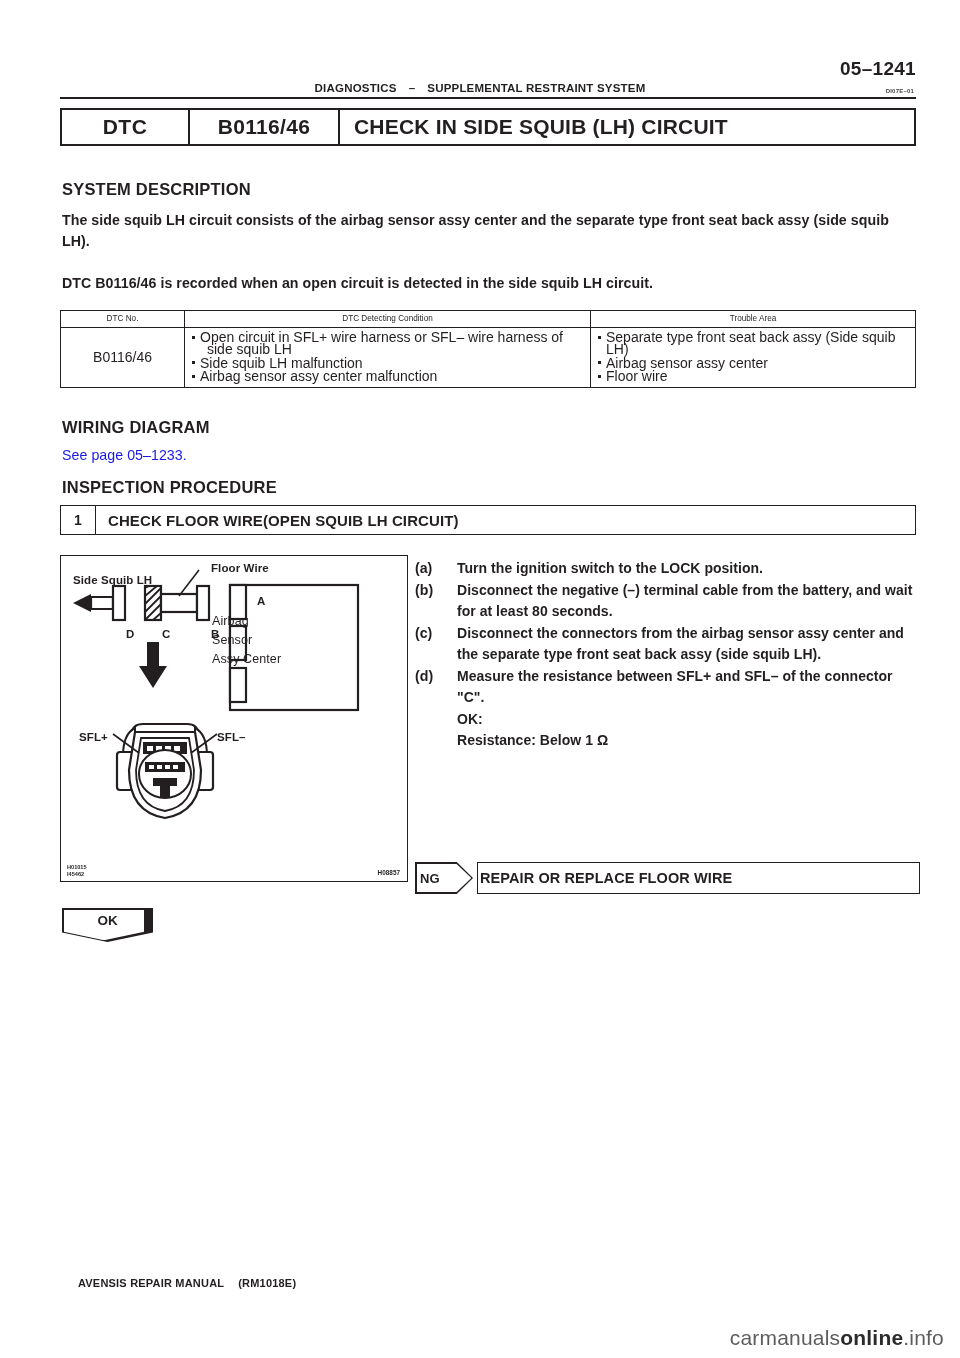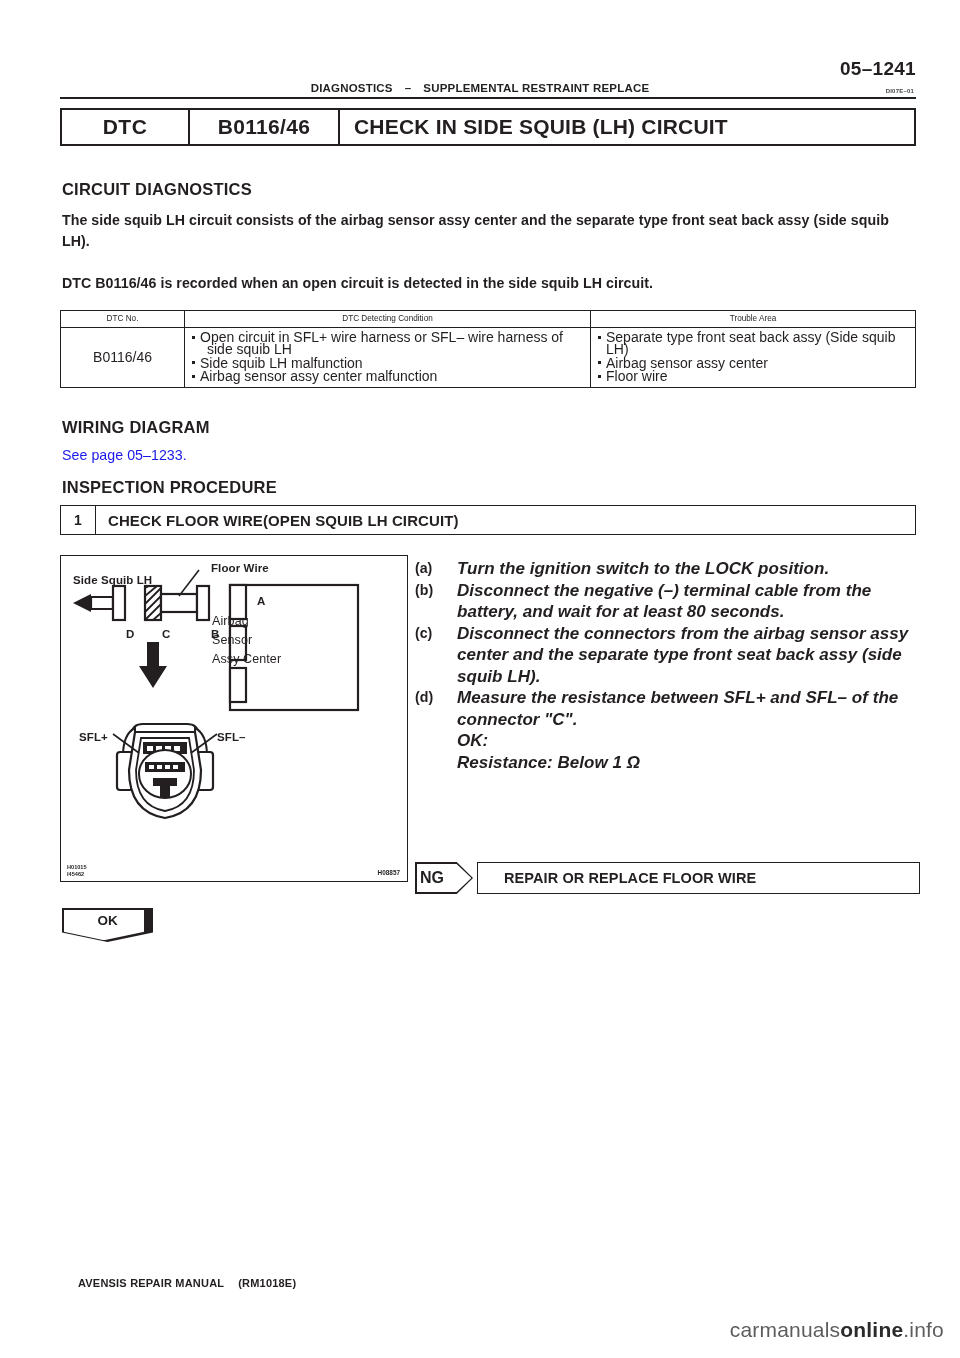"SUPPLEMENTAL RESTRAINT REPLACE" span { text: REPLACE -> SYSTEM }
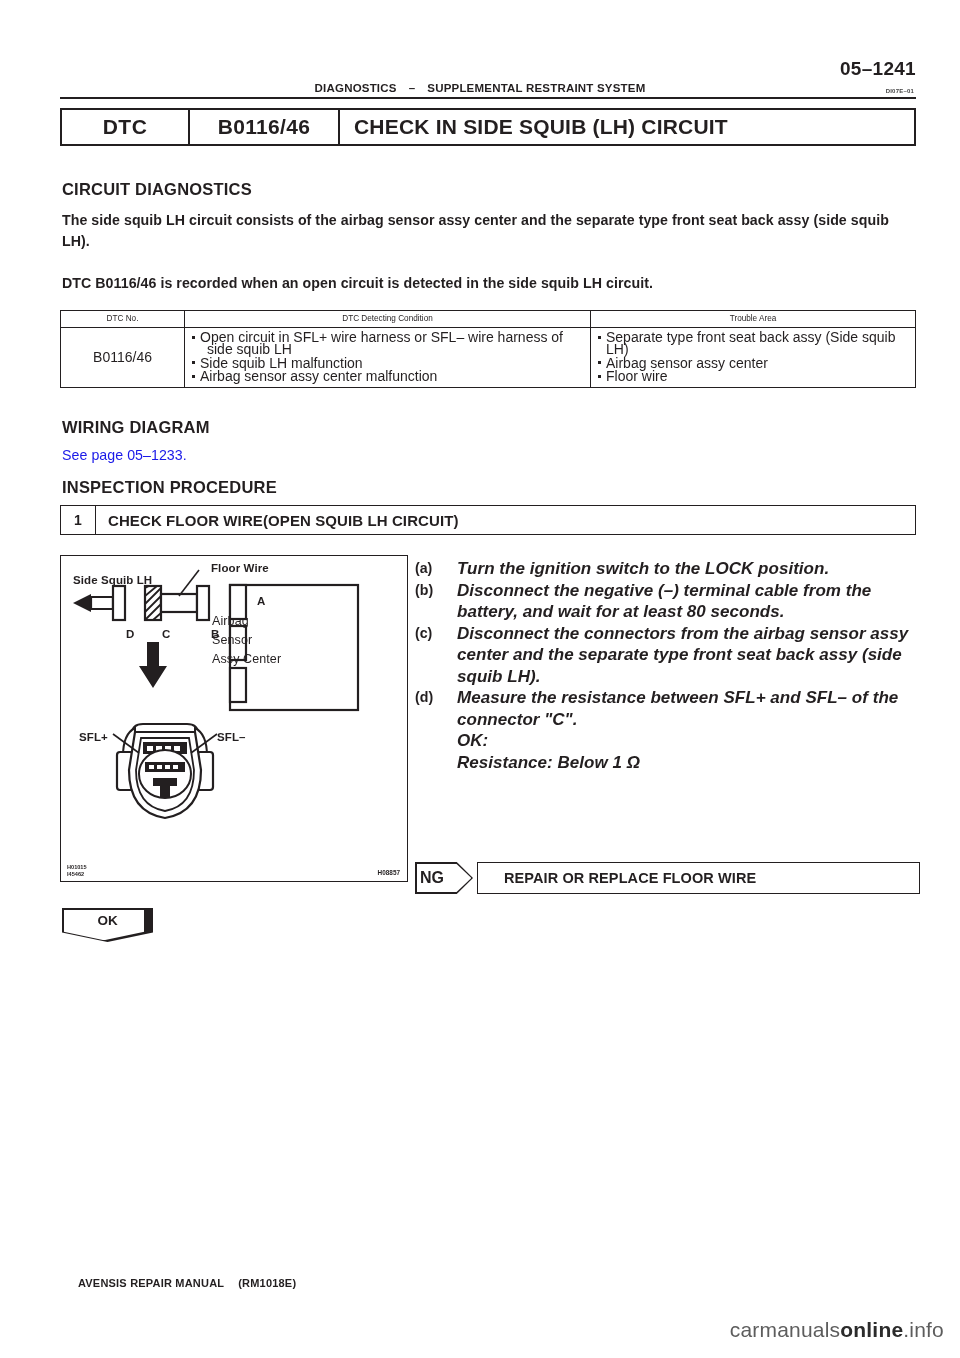"CIRCUIT DIAGNOSTICS" div.h2 { text: CIRCUIT DIAGNOSTICS -> SYSTEM DESCRIPTION }
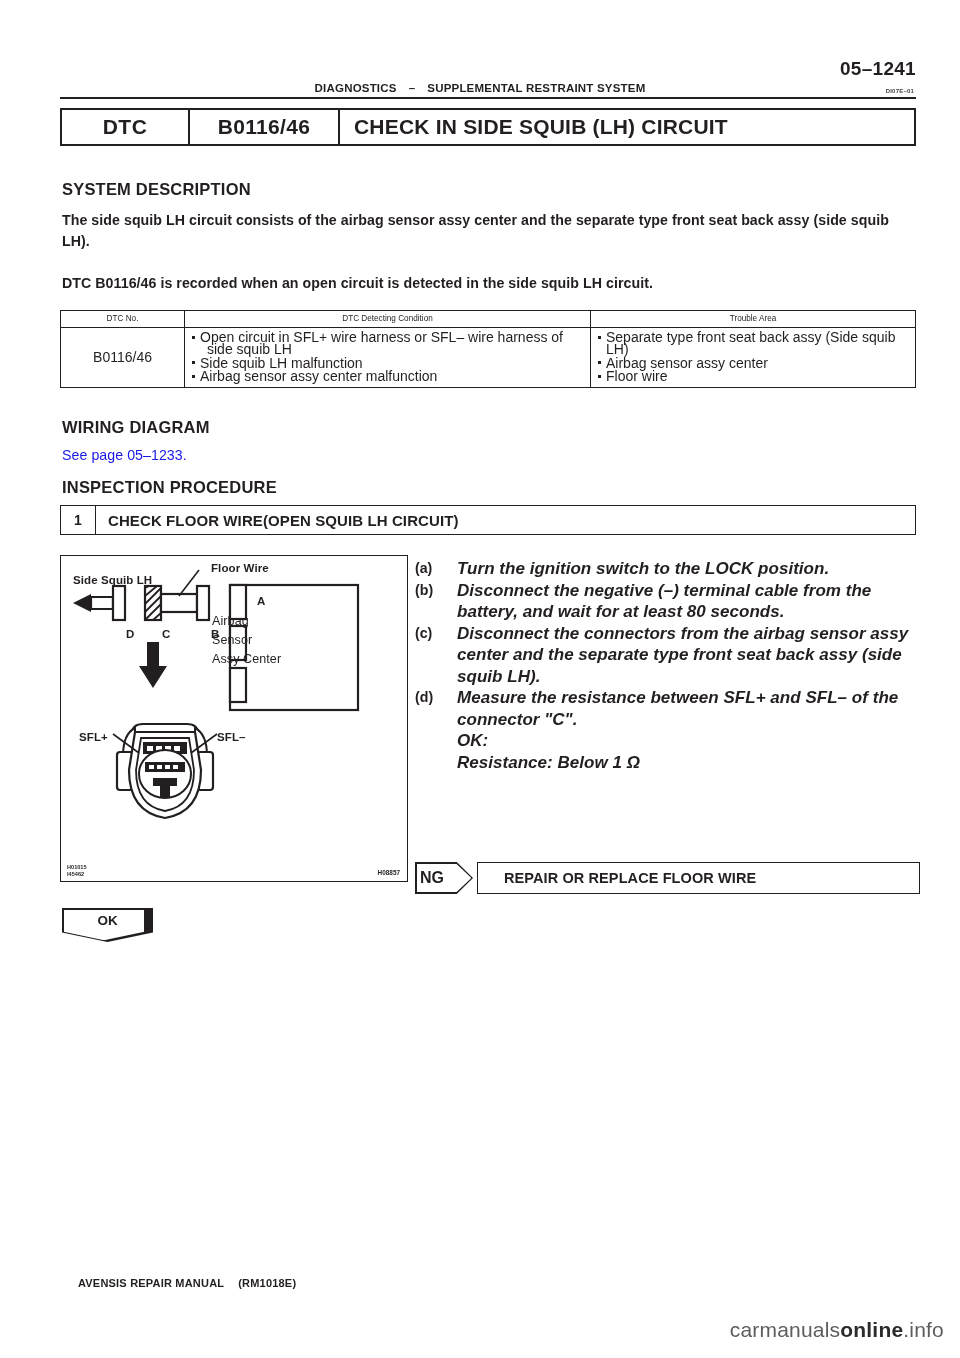"Turn the ignition switch to" .instr-val { font-size: 17px -> 14px; font-style: italic -> none }
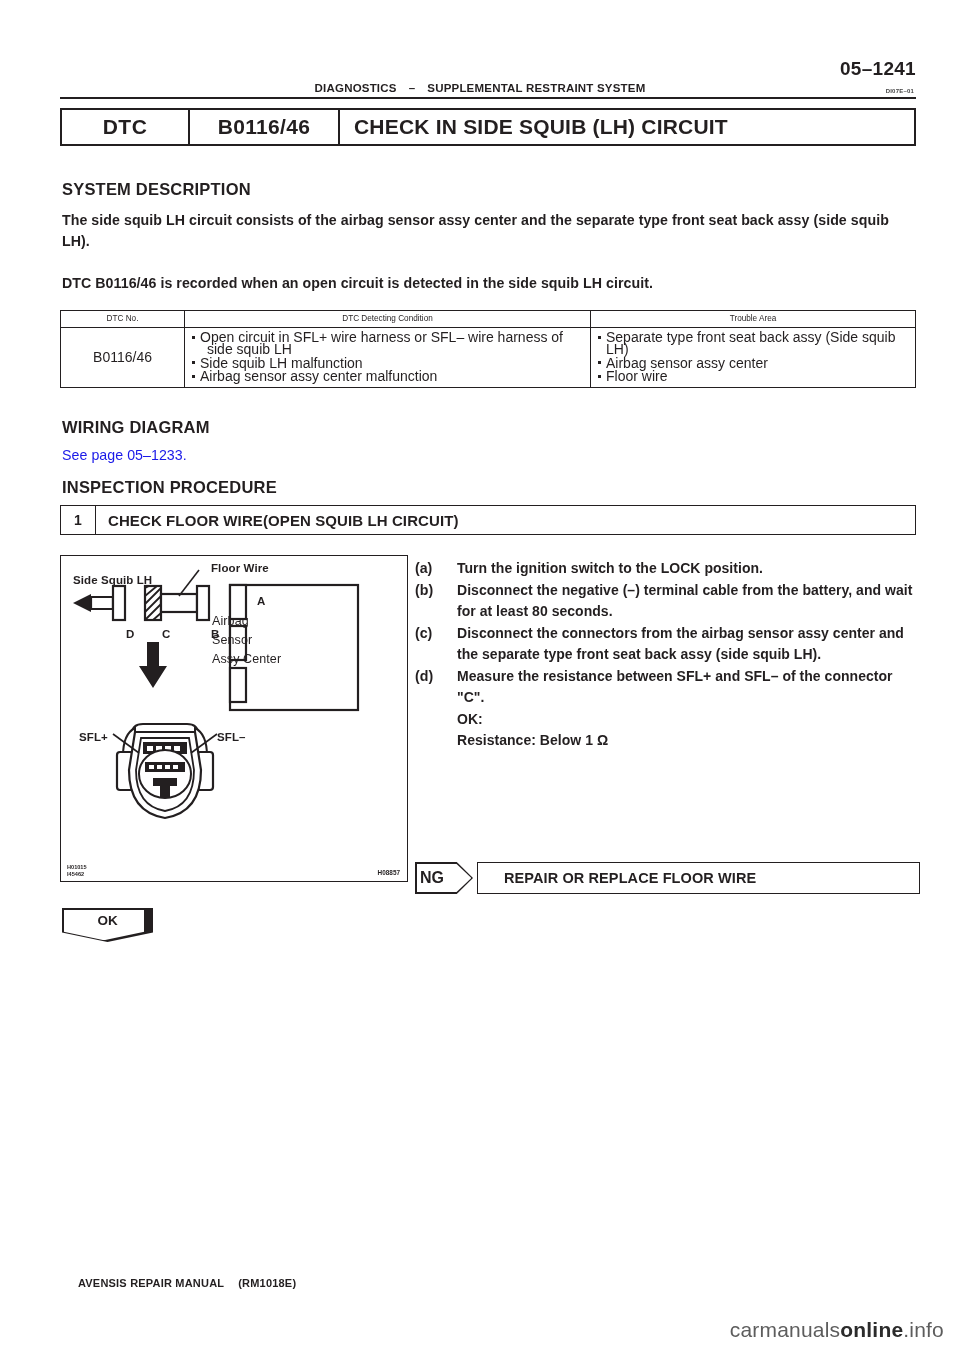"NG" .ng-tag { font-size: 16px -> 13px }
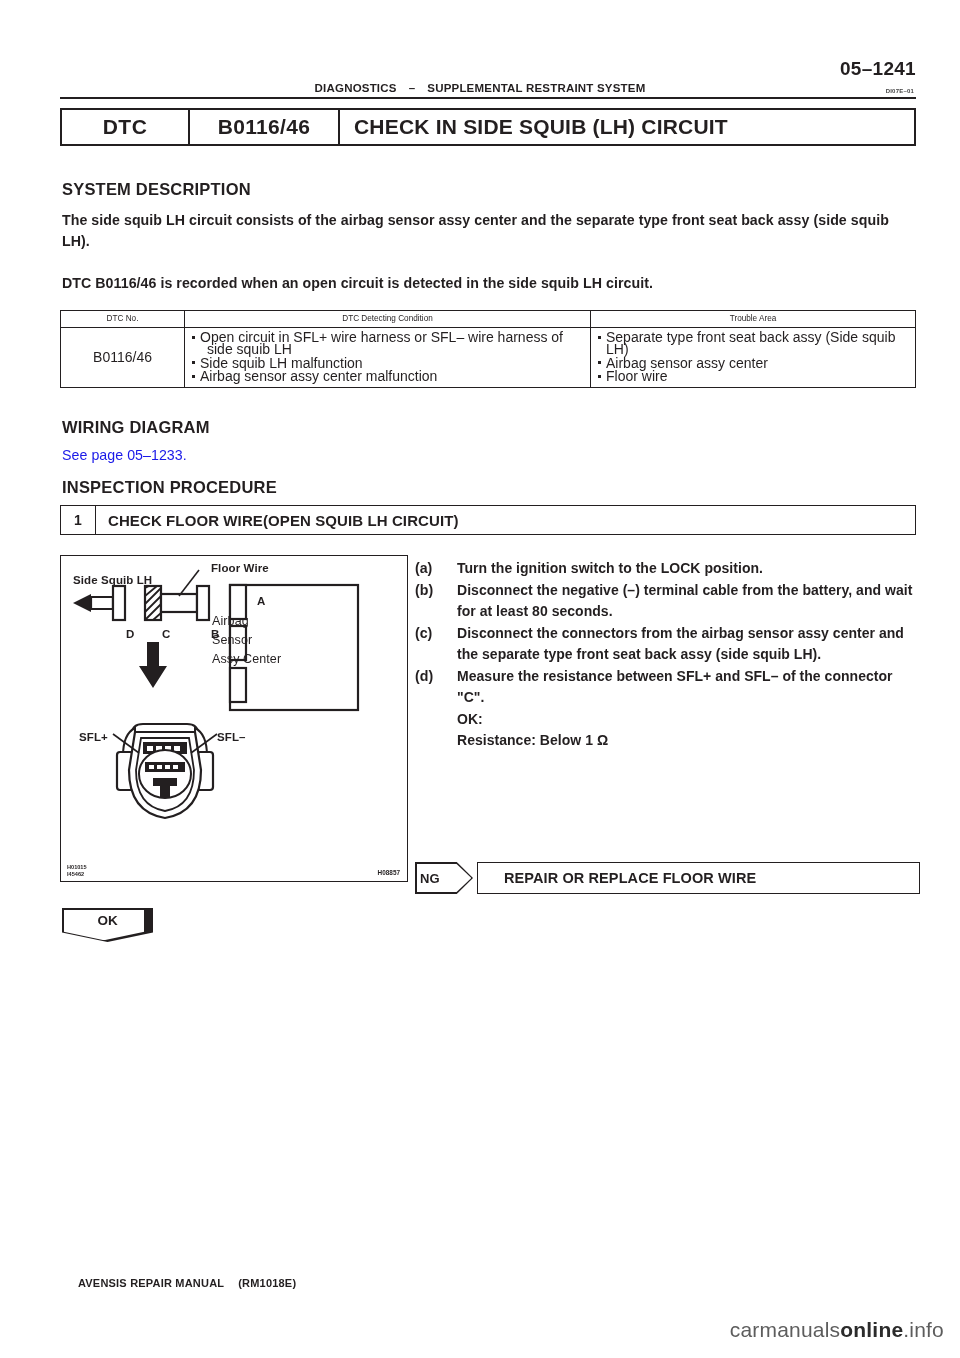"REPAIR OR REPLACE FLOOR WIRE" .ng-box { padding-left: 26px -> 2px }
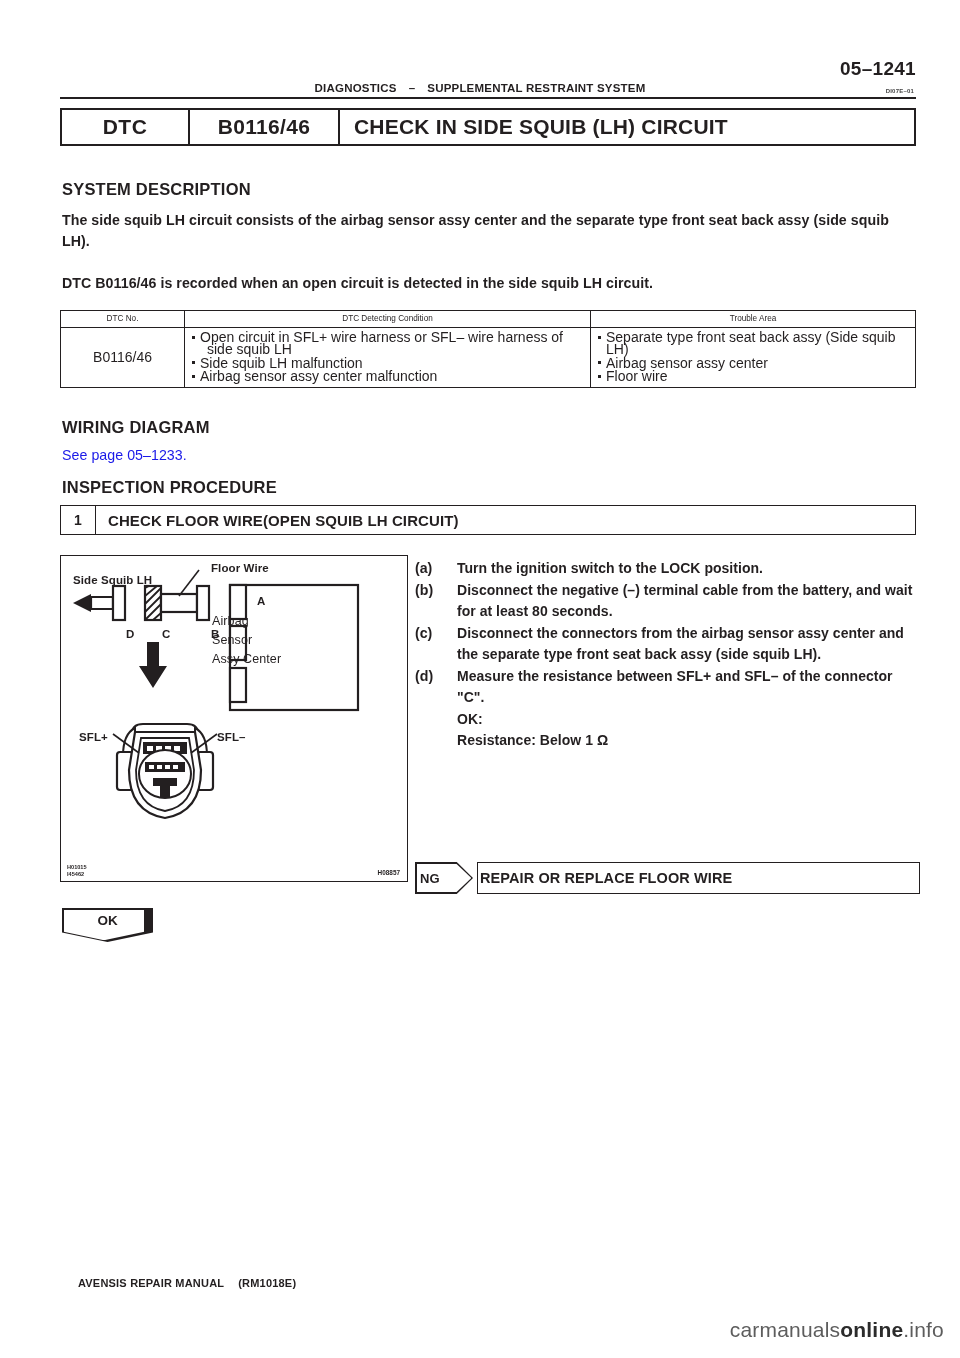"carmanualsonline.info" .watermark { bottom: 16px -> 8px }
